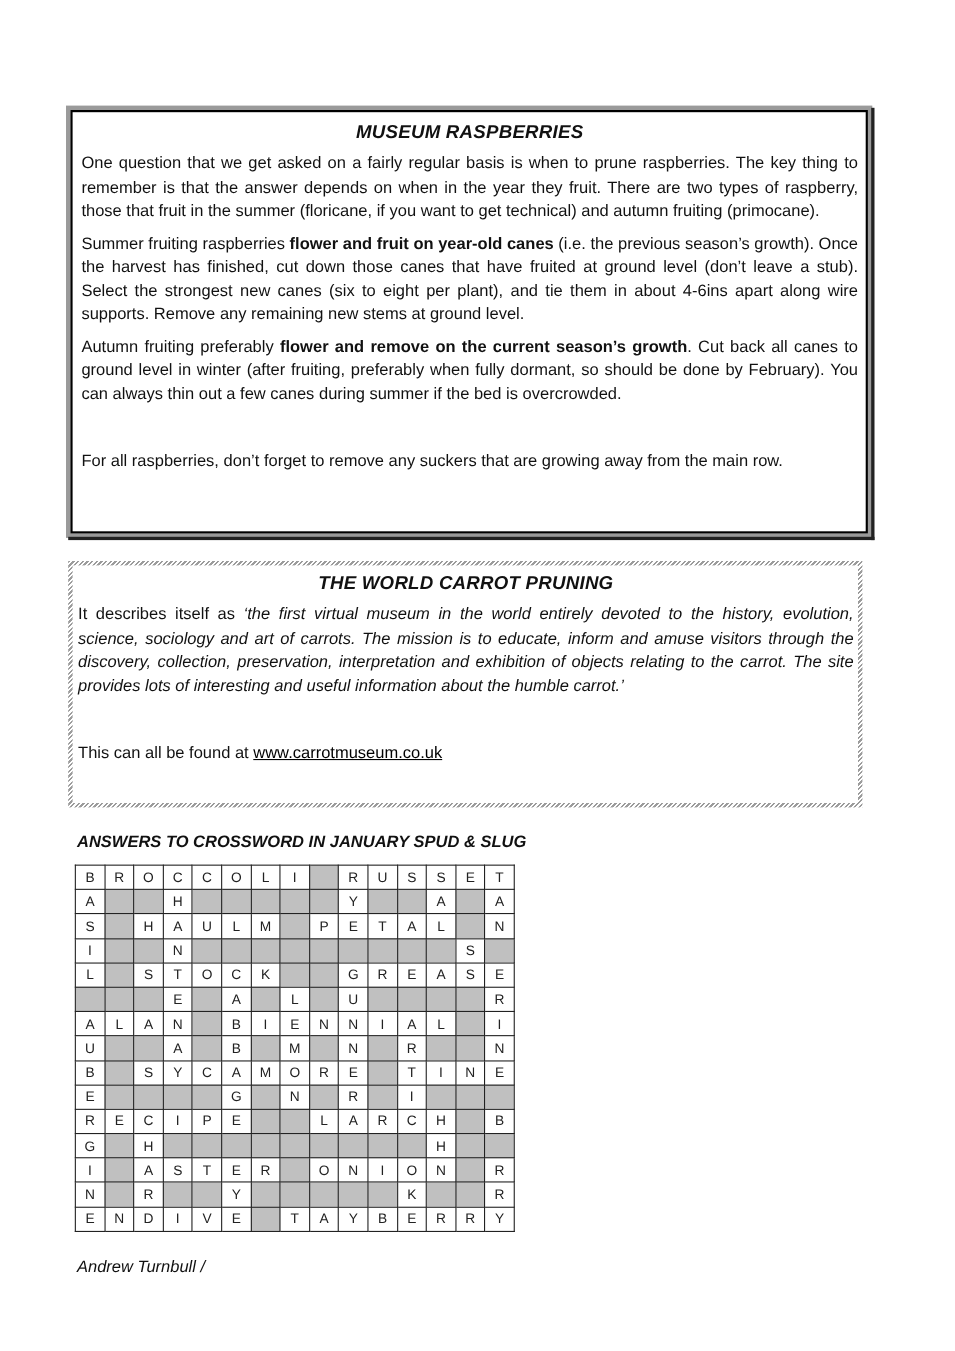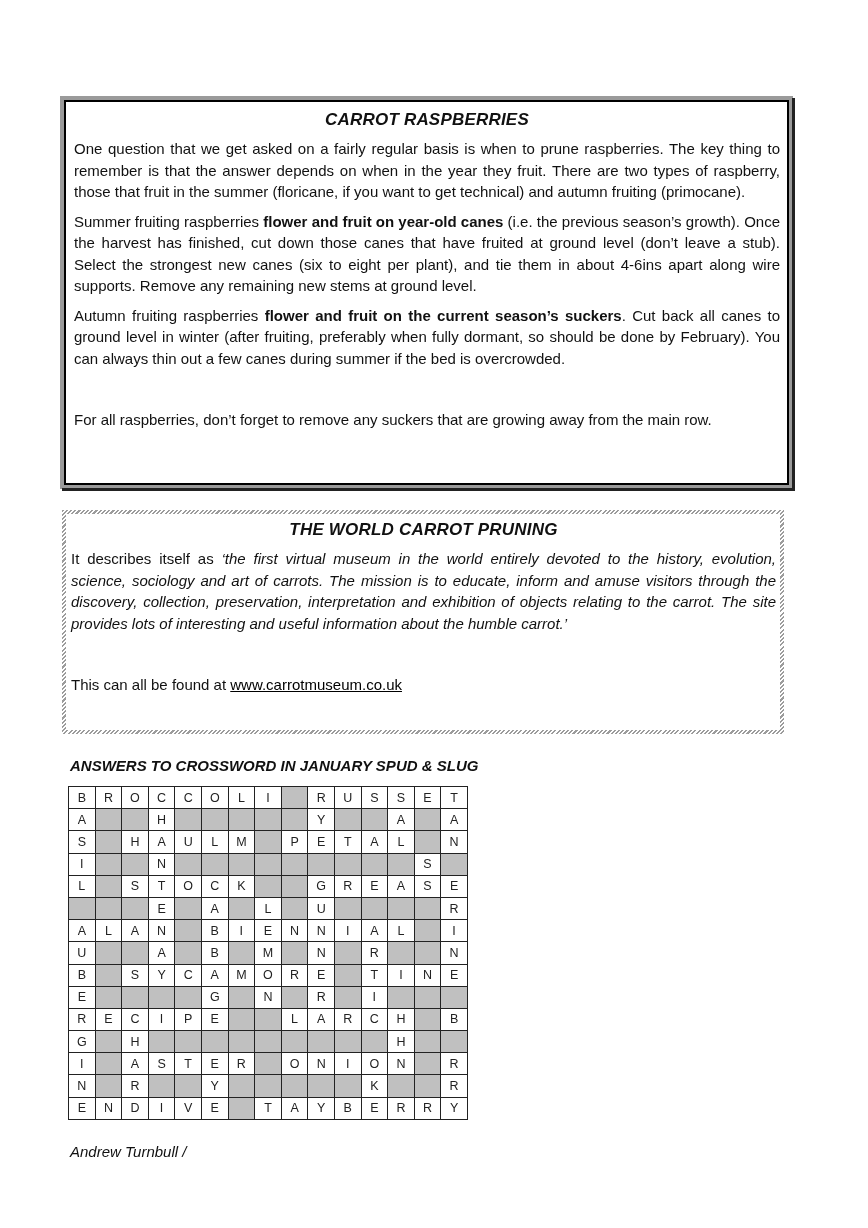"CARROT RASPBERRIES" div.box-title { text: CARROT -> MUSEUM }
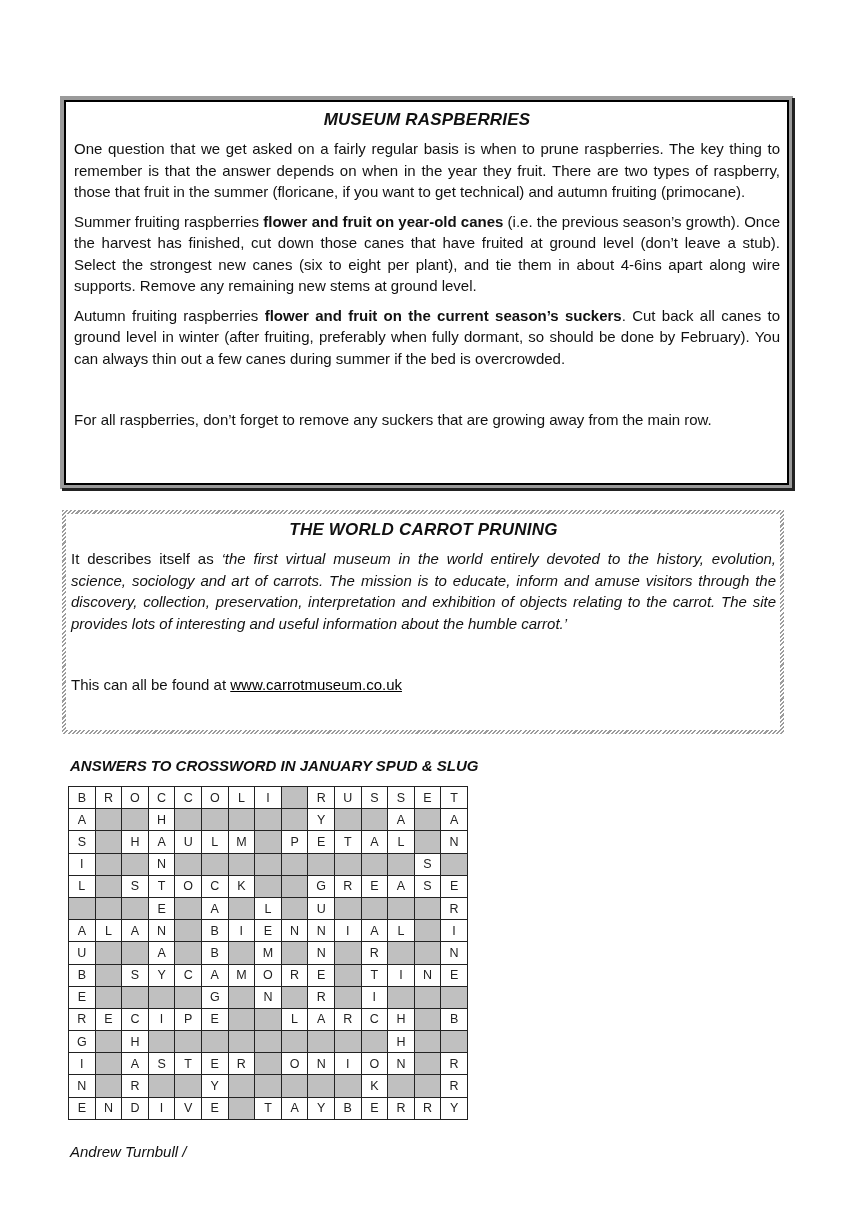"Autumn fruiting raspberries" span { text: raspberries -> preferably }
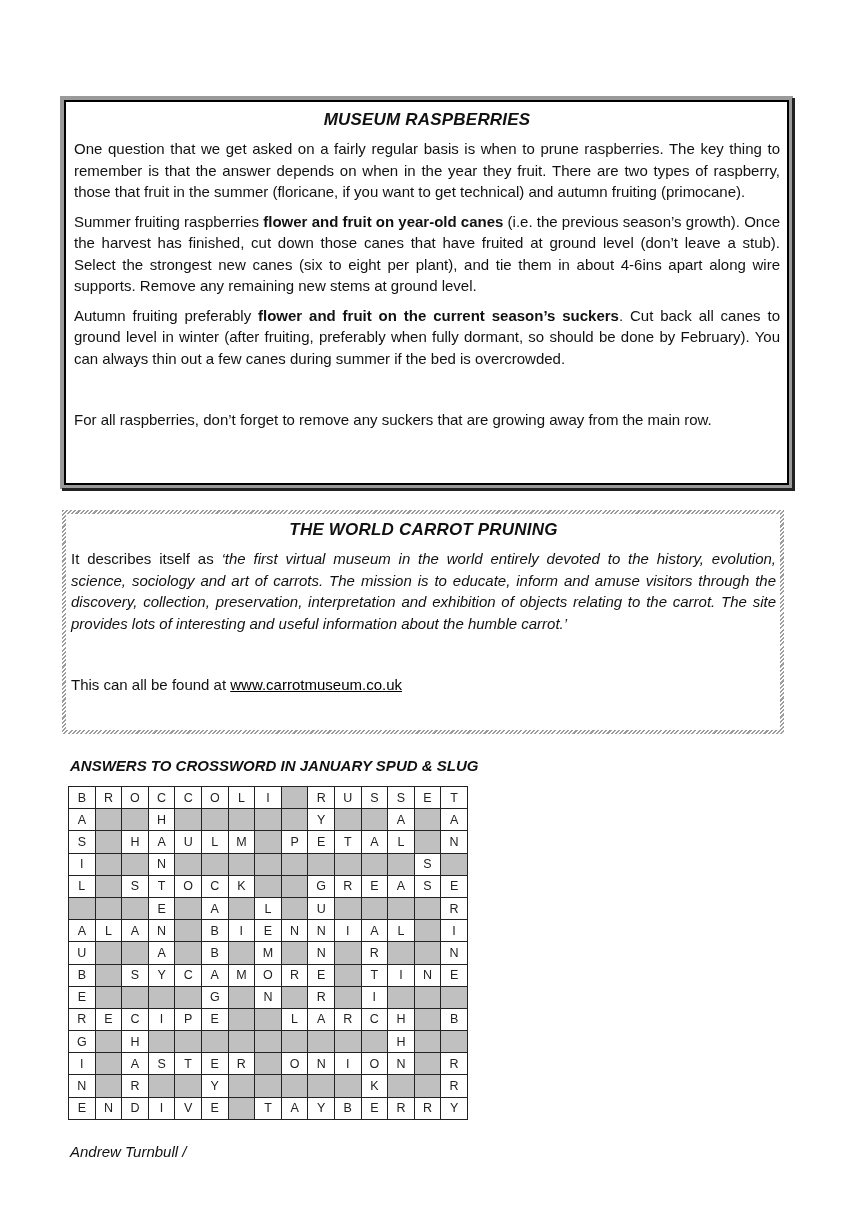"flower and fruit on the" b { text: fruit on the current season’s suckers -> remove on the current season’s growth }
